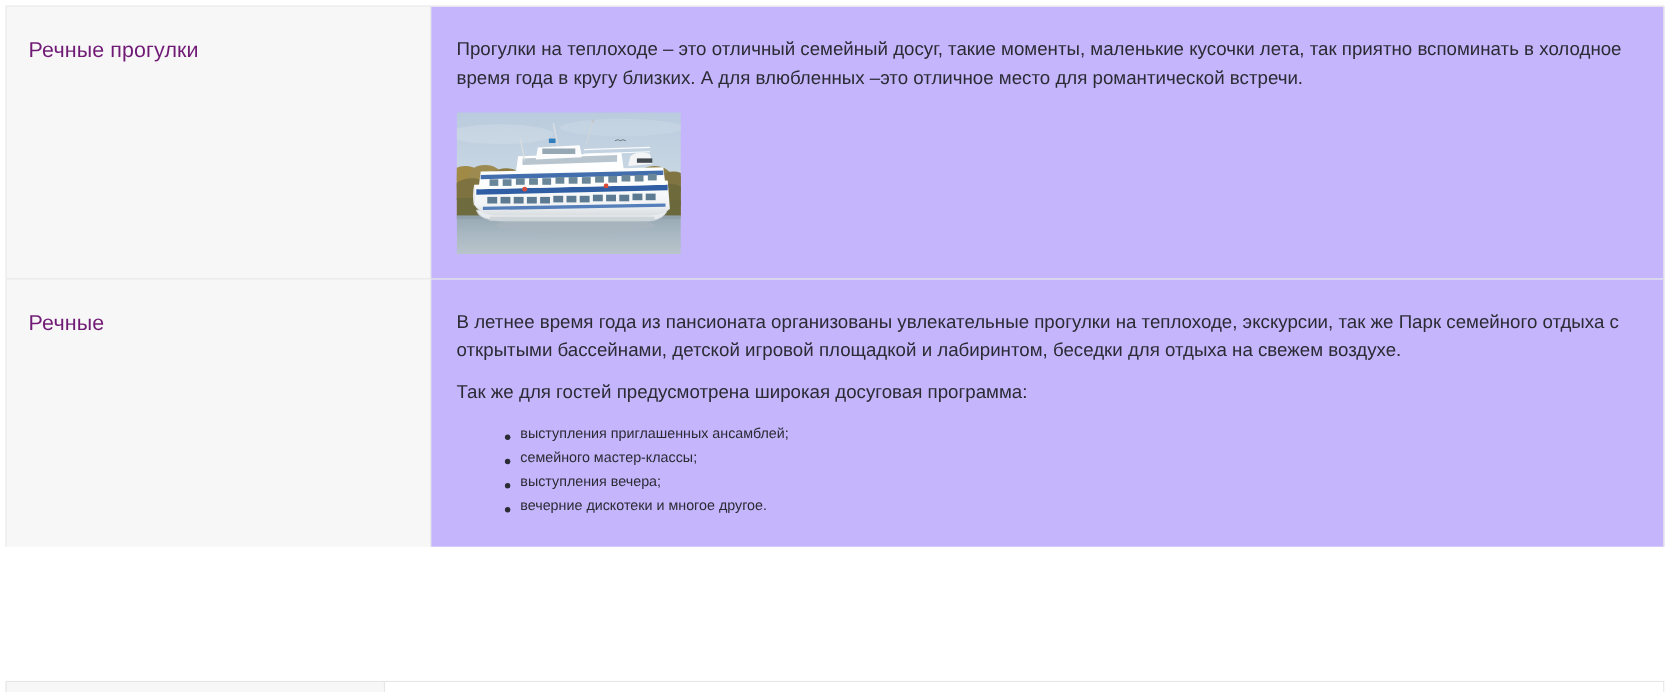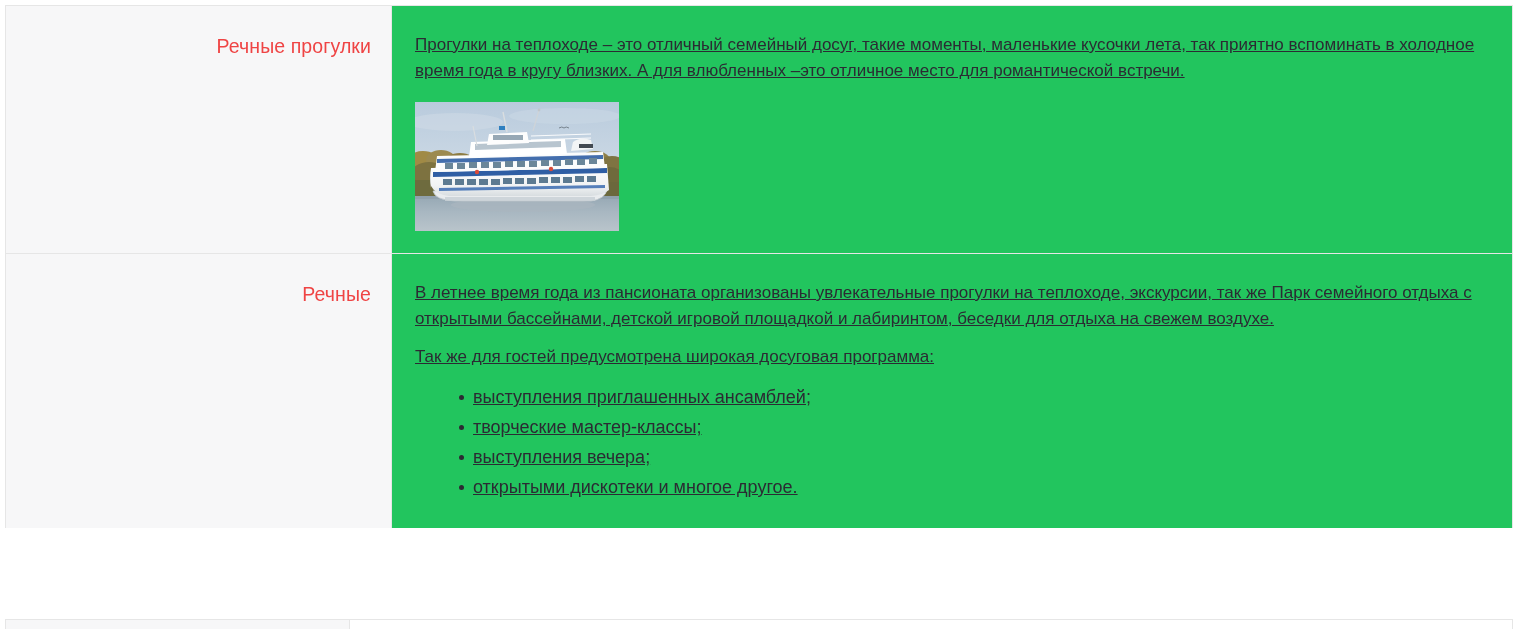"Речные прогулки" .section-title { color: #ef4444 -> #701a75; text-align: right -> none }
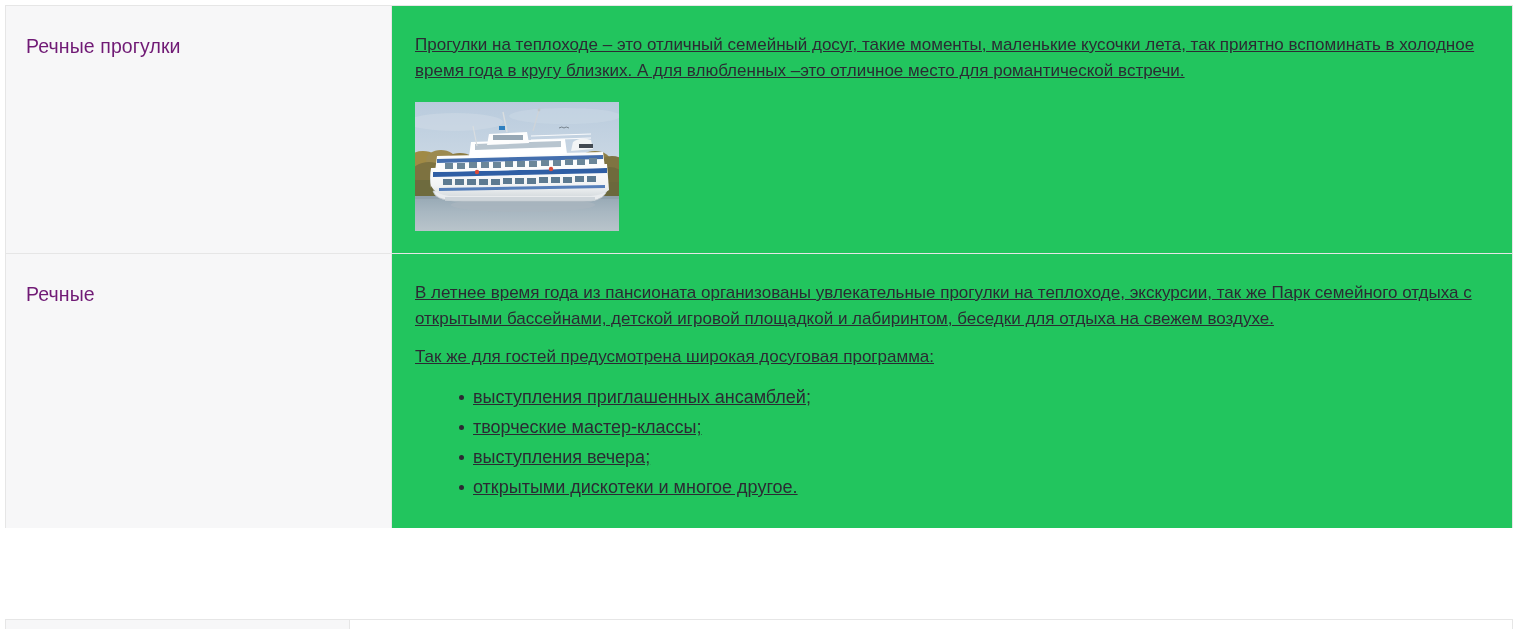"Прогулки на теплоходе – это" td.content-cell { background: #22c55e -> #c4b5fd; text-decoration: underline -> none }
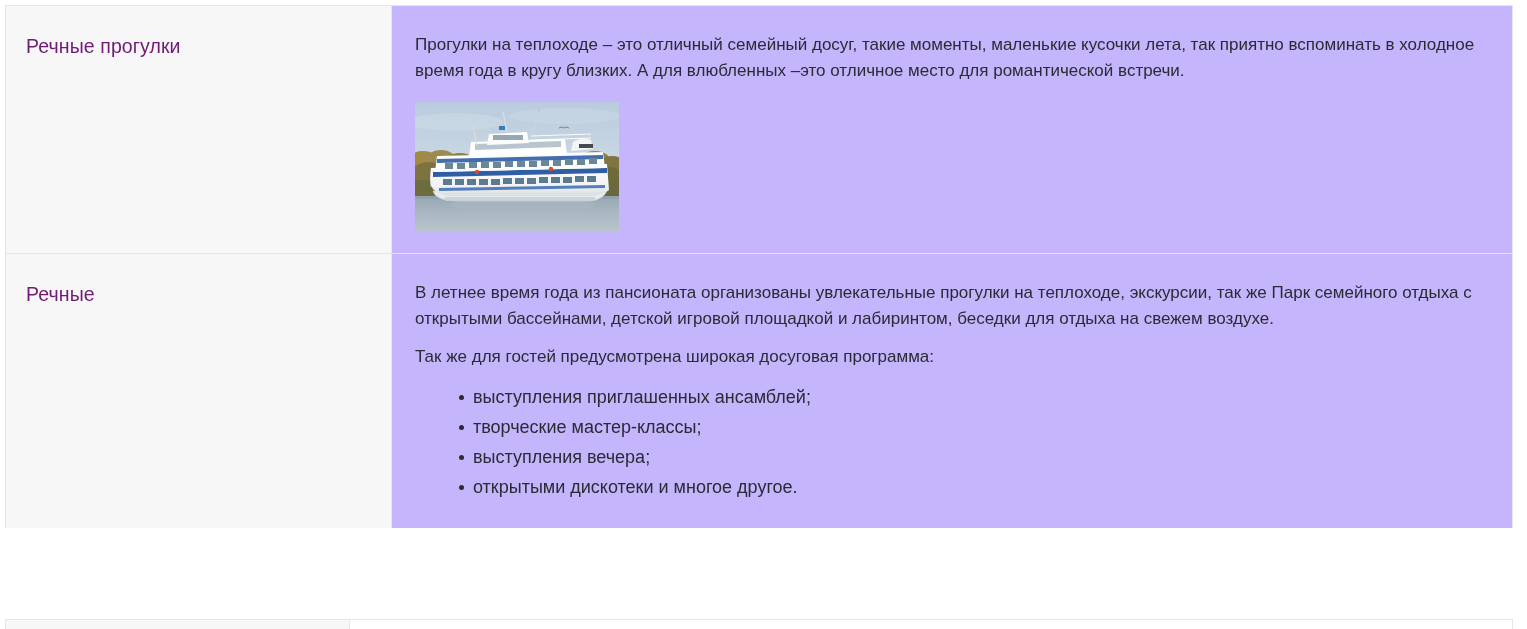"выступления приглашенных ансамблей;" ul.feature-list li { font-size: 18px -> 13px }
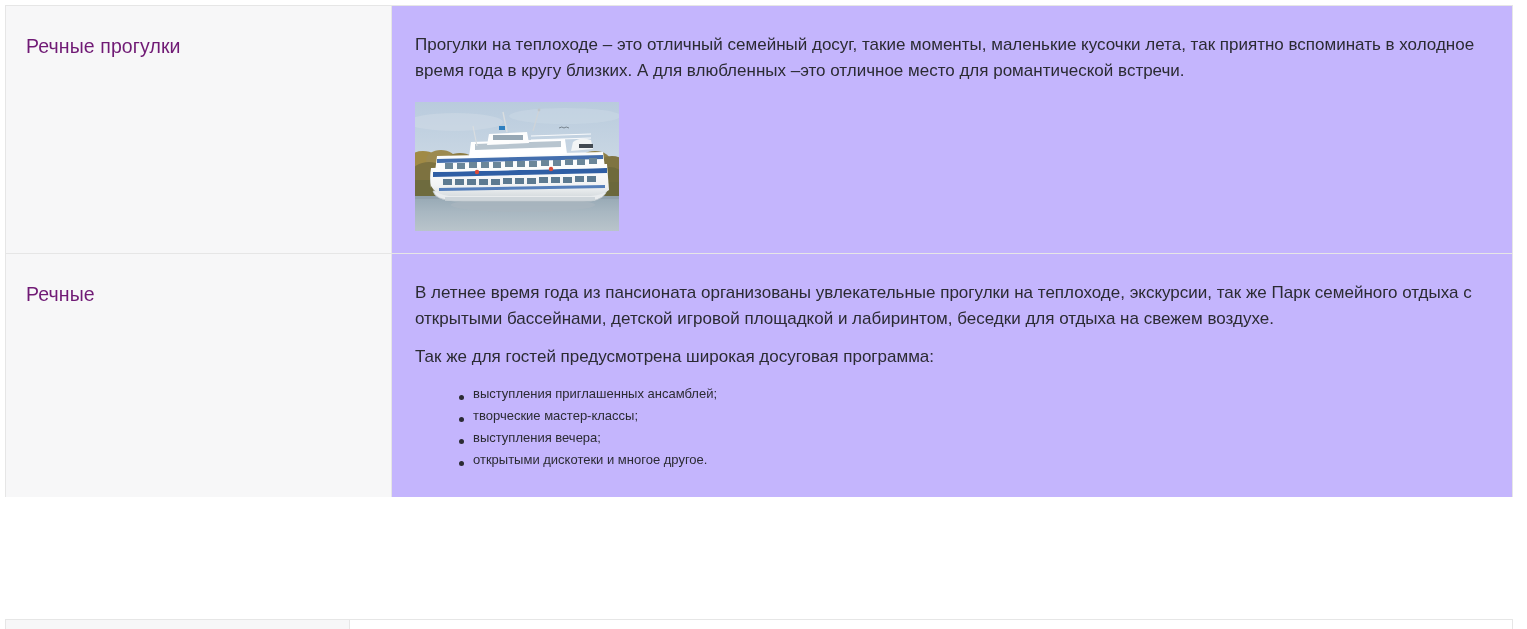"творческие мастер-классы;" li { text: творческие -> семейного }
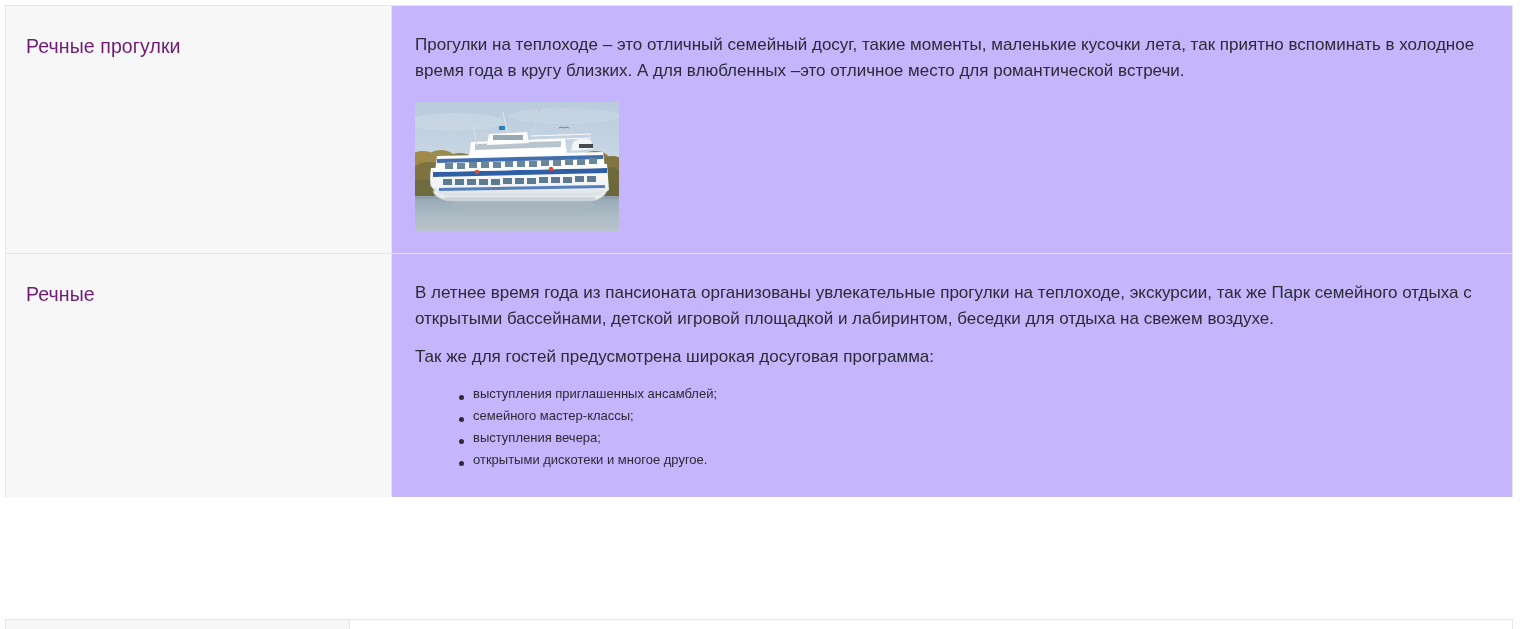"открытыми дискотеки и многое другое." li { text: открытыми -> вечерние }
